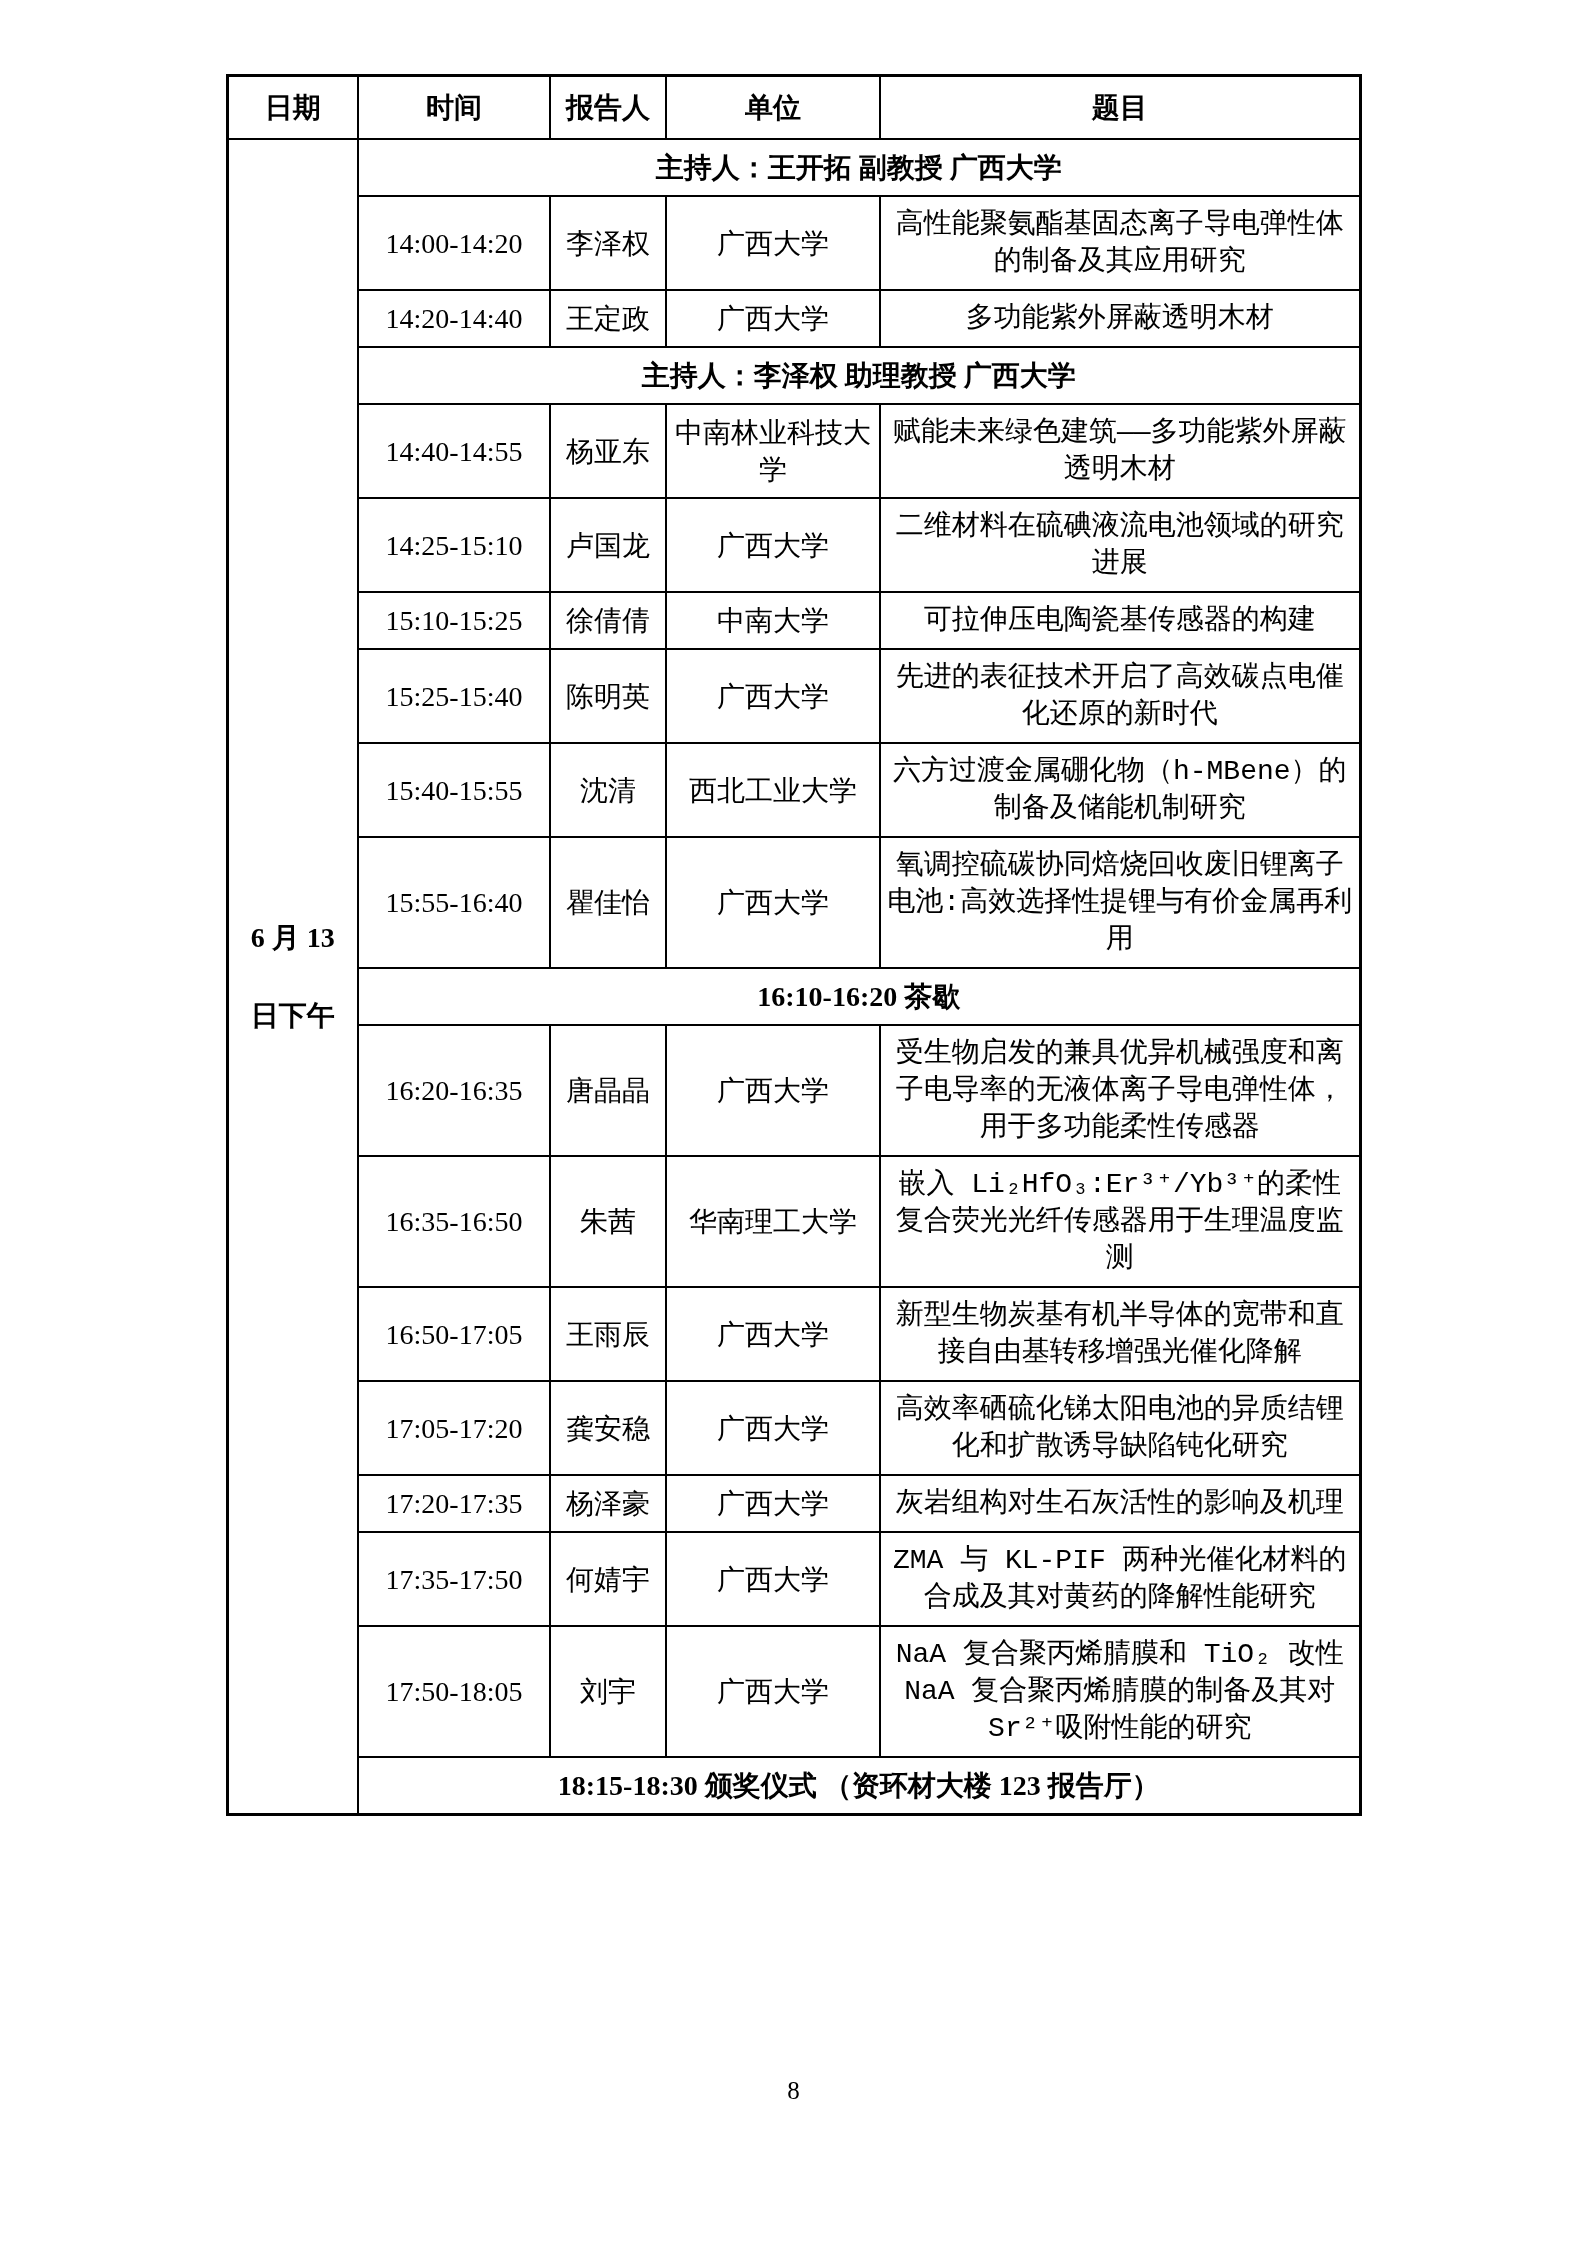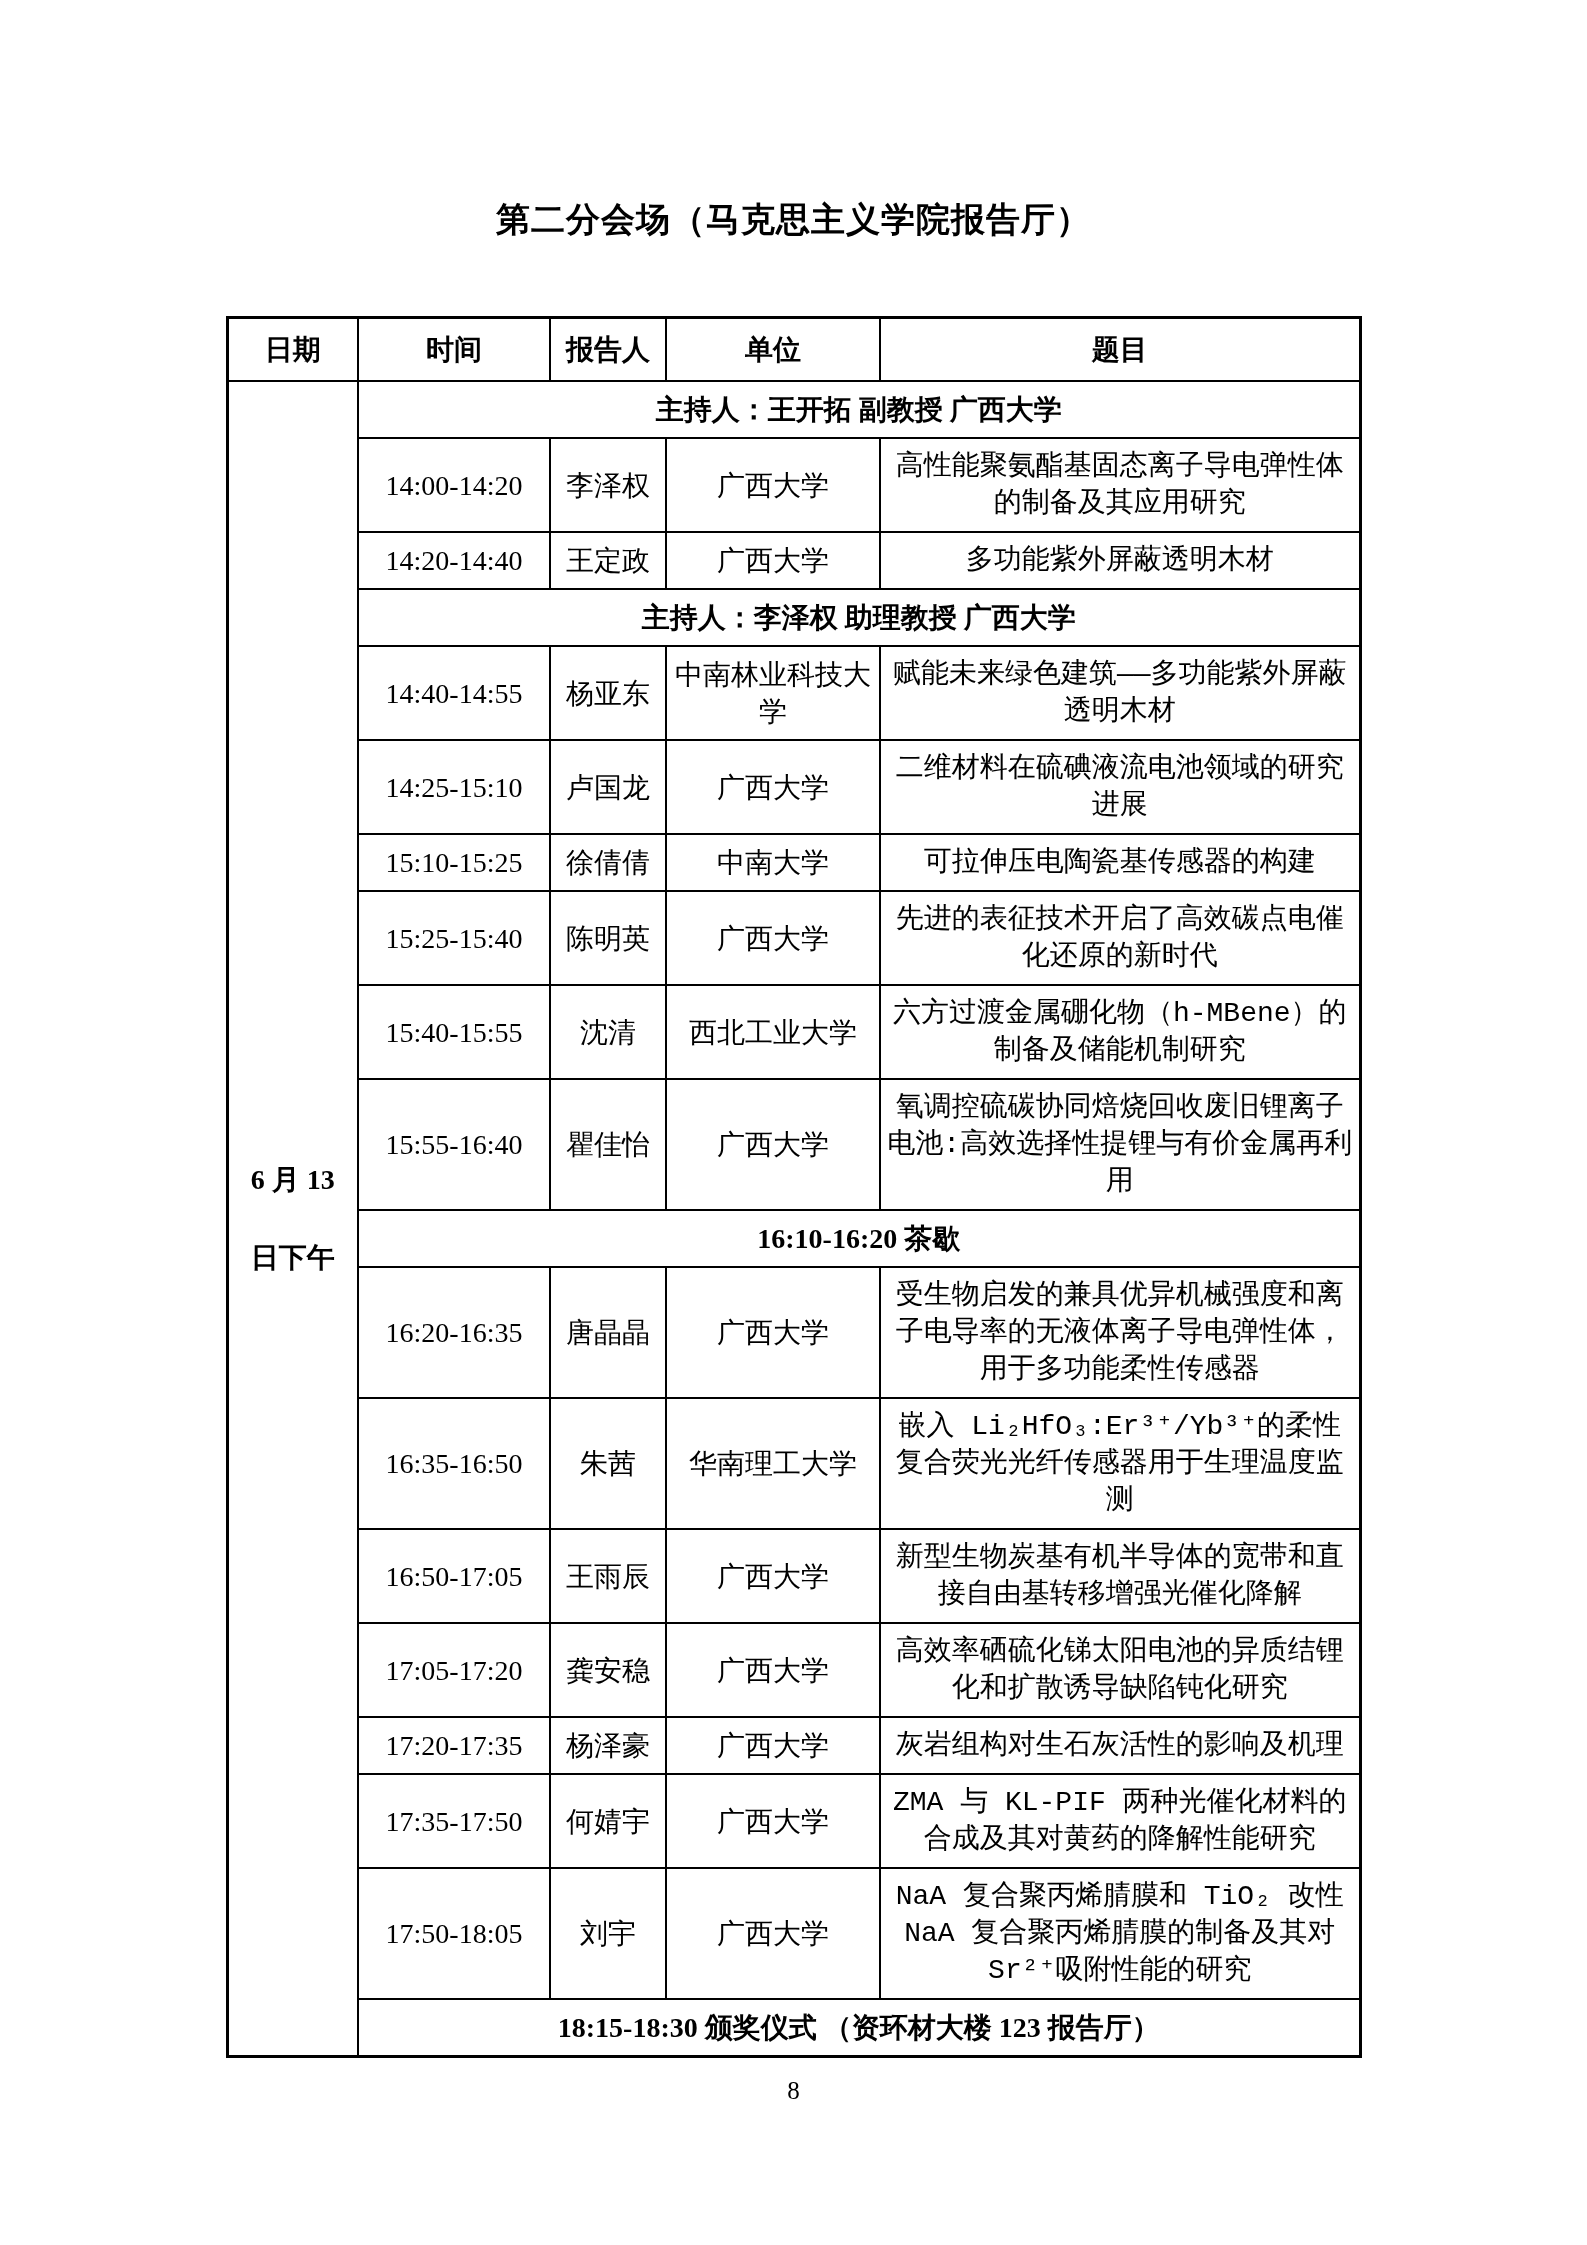"第二分会场（马克思主义学院报告厅）" h1.doc-title { html: <h1>第二分会场（马克思主义学院报告厅）</h1> -> none }
